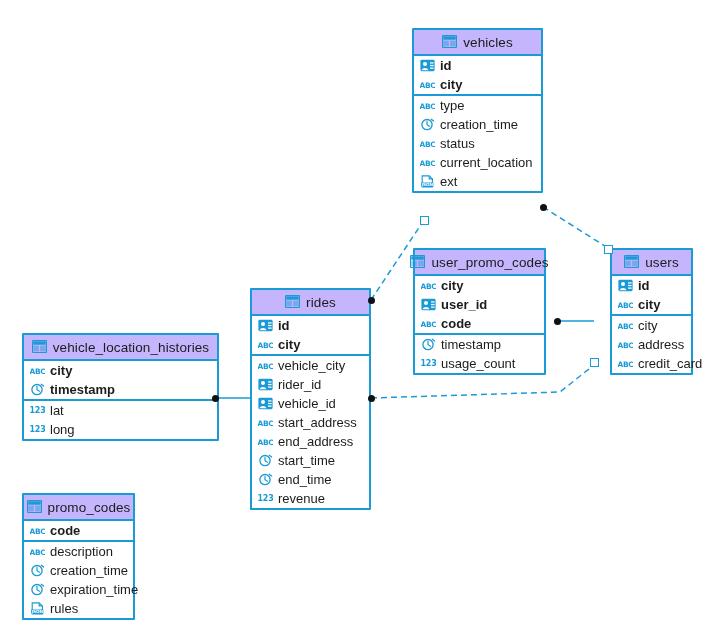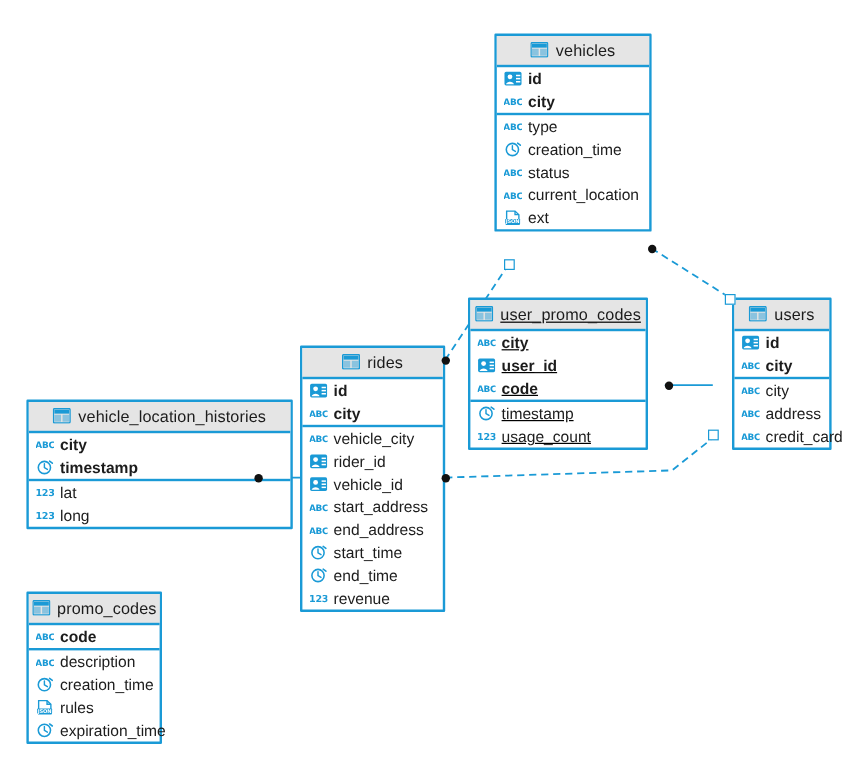"vehicles" .tbl-header { background: #e5e5e5 -> #c4b5fd }
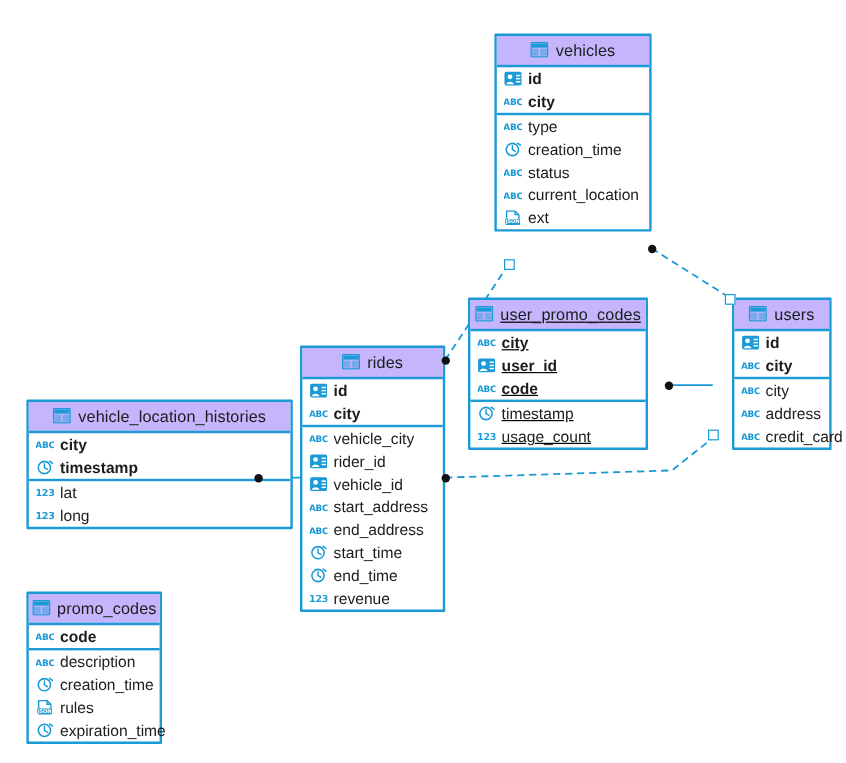"user_promo_codes" div.table-node { left: 390px -> 413px; text-decoration: underline -> none; width: 150px -> 133px }
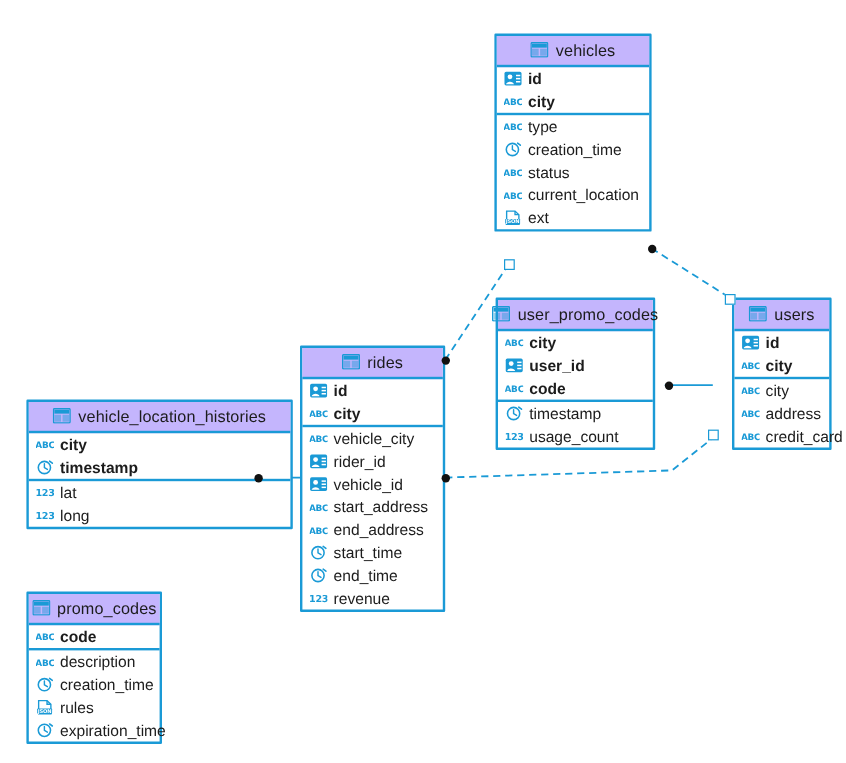"vehicle_location_histories" div.table-node { width: 222px -> 197px }
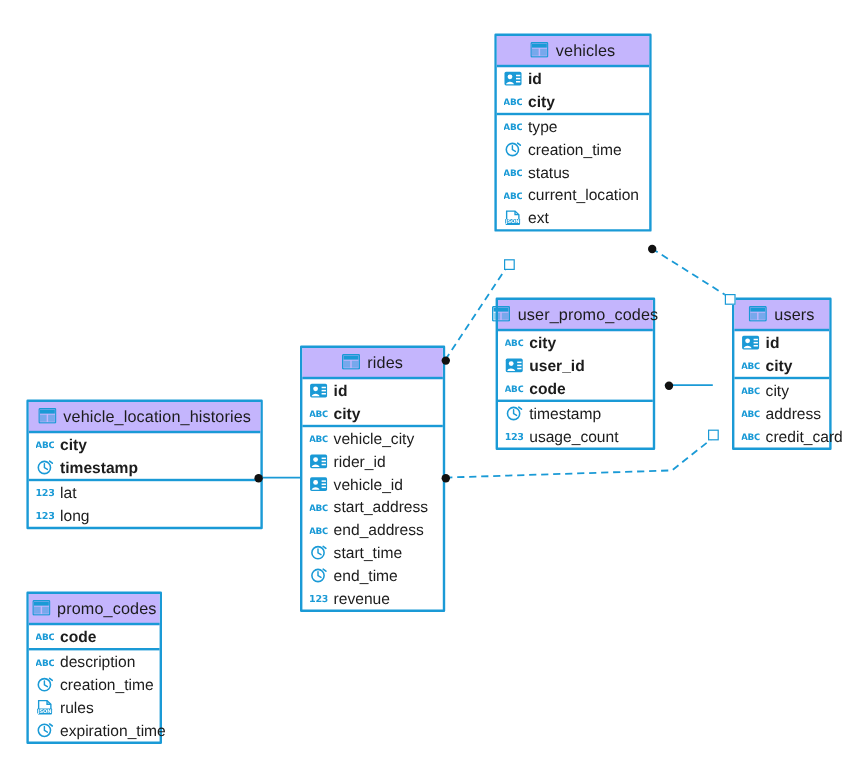"rules" div.field-row { order: before "expiration_time" -> after "expiration_time" }
